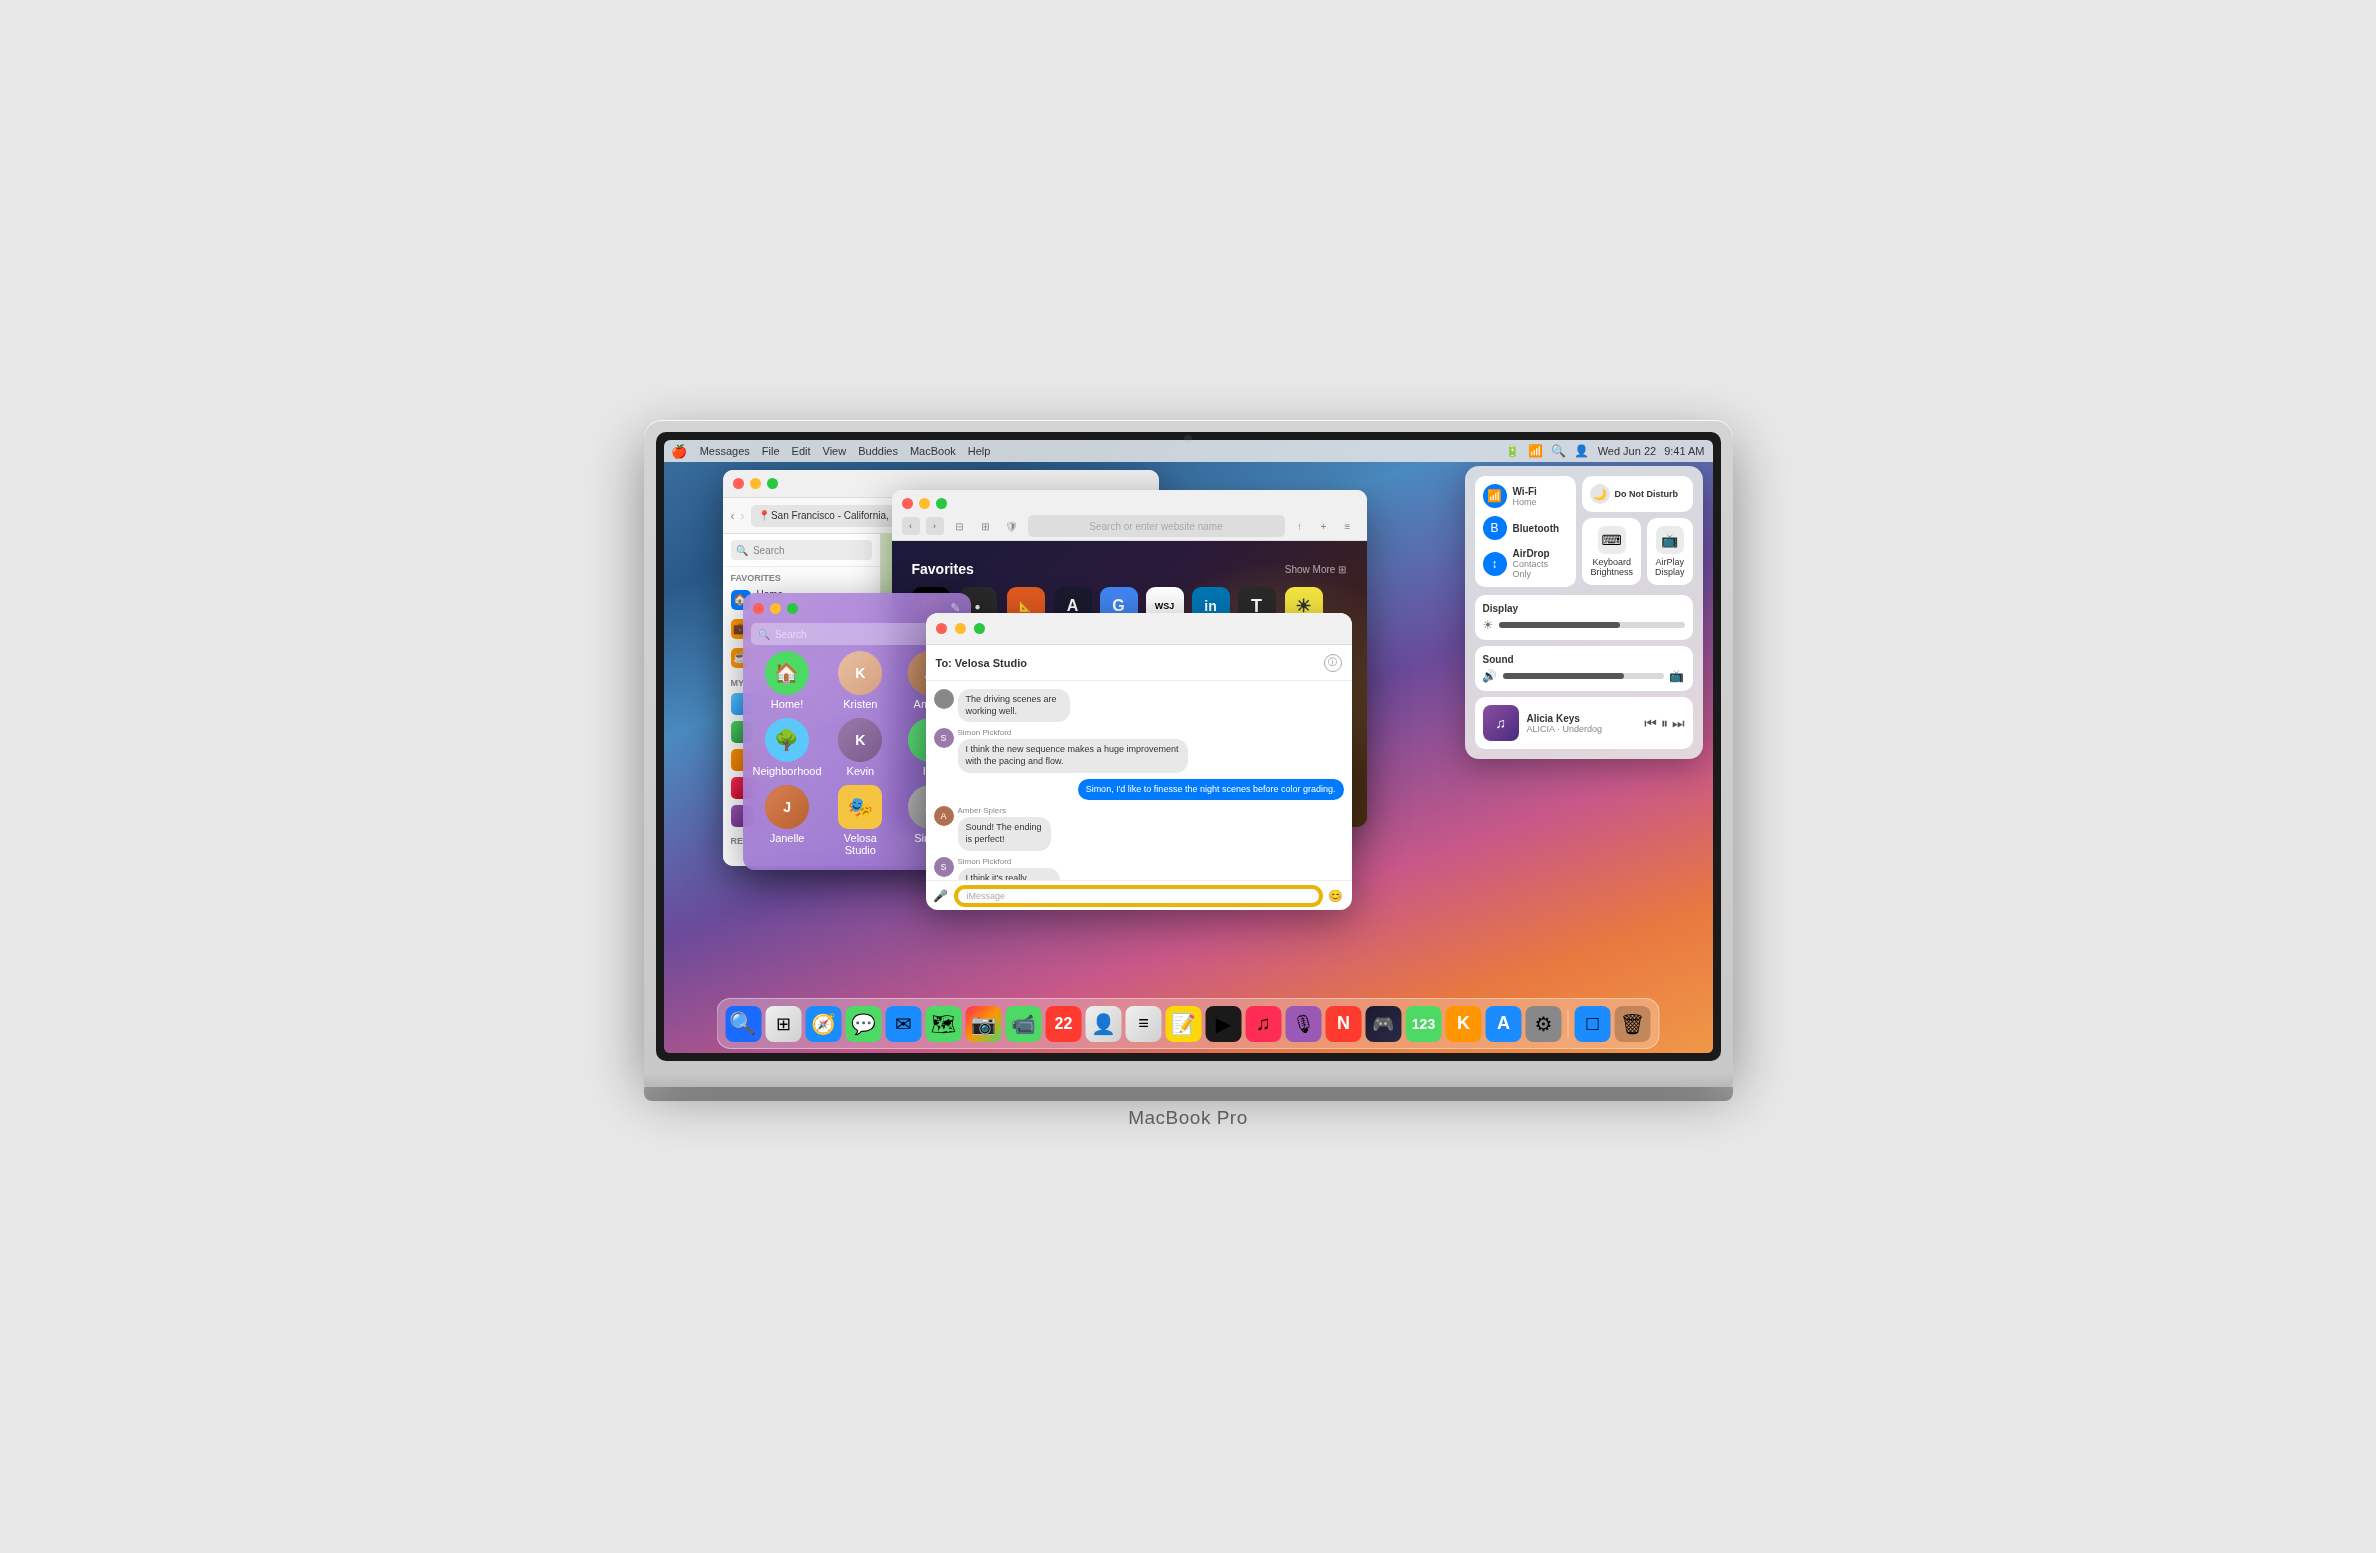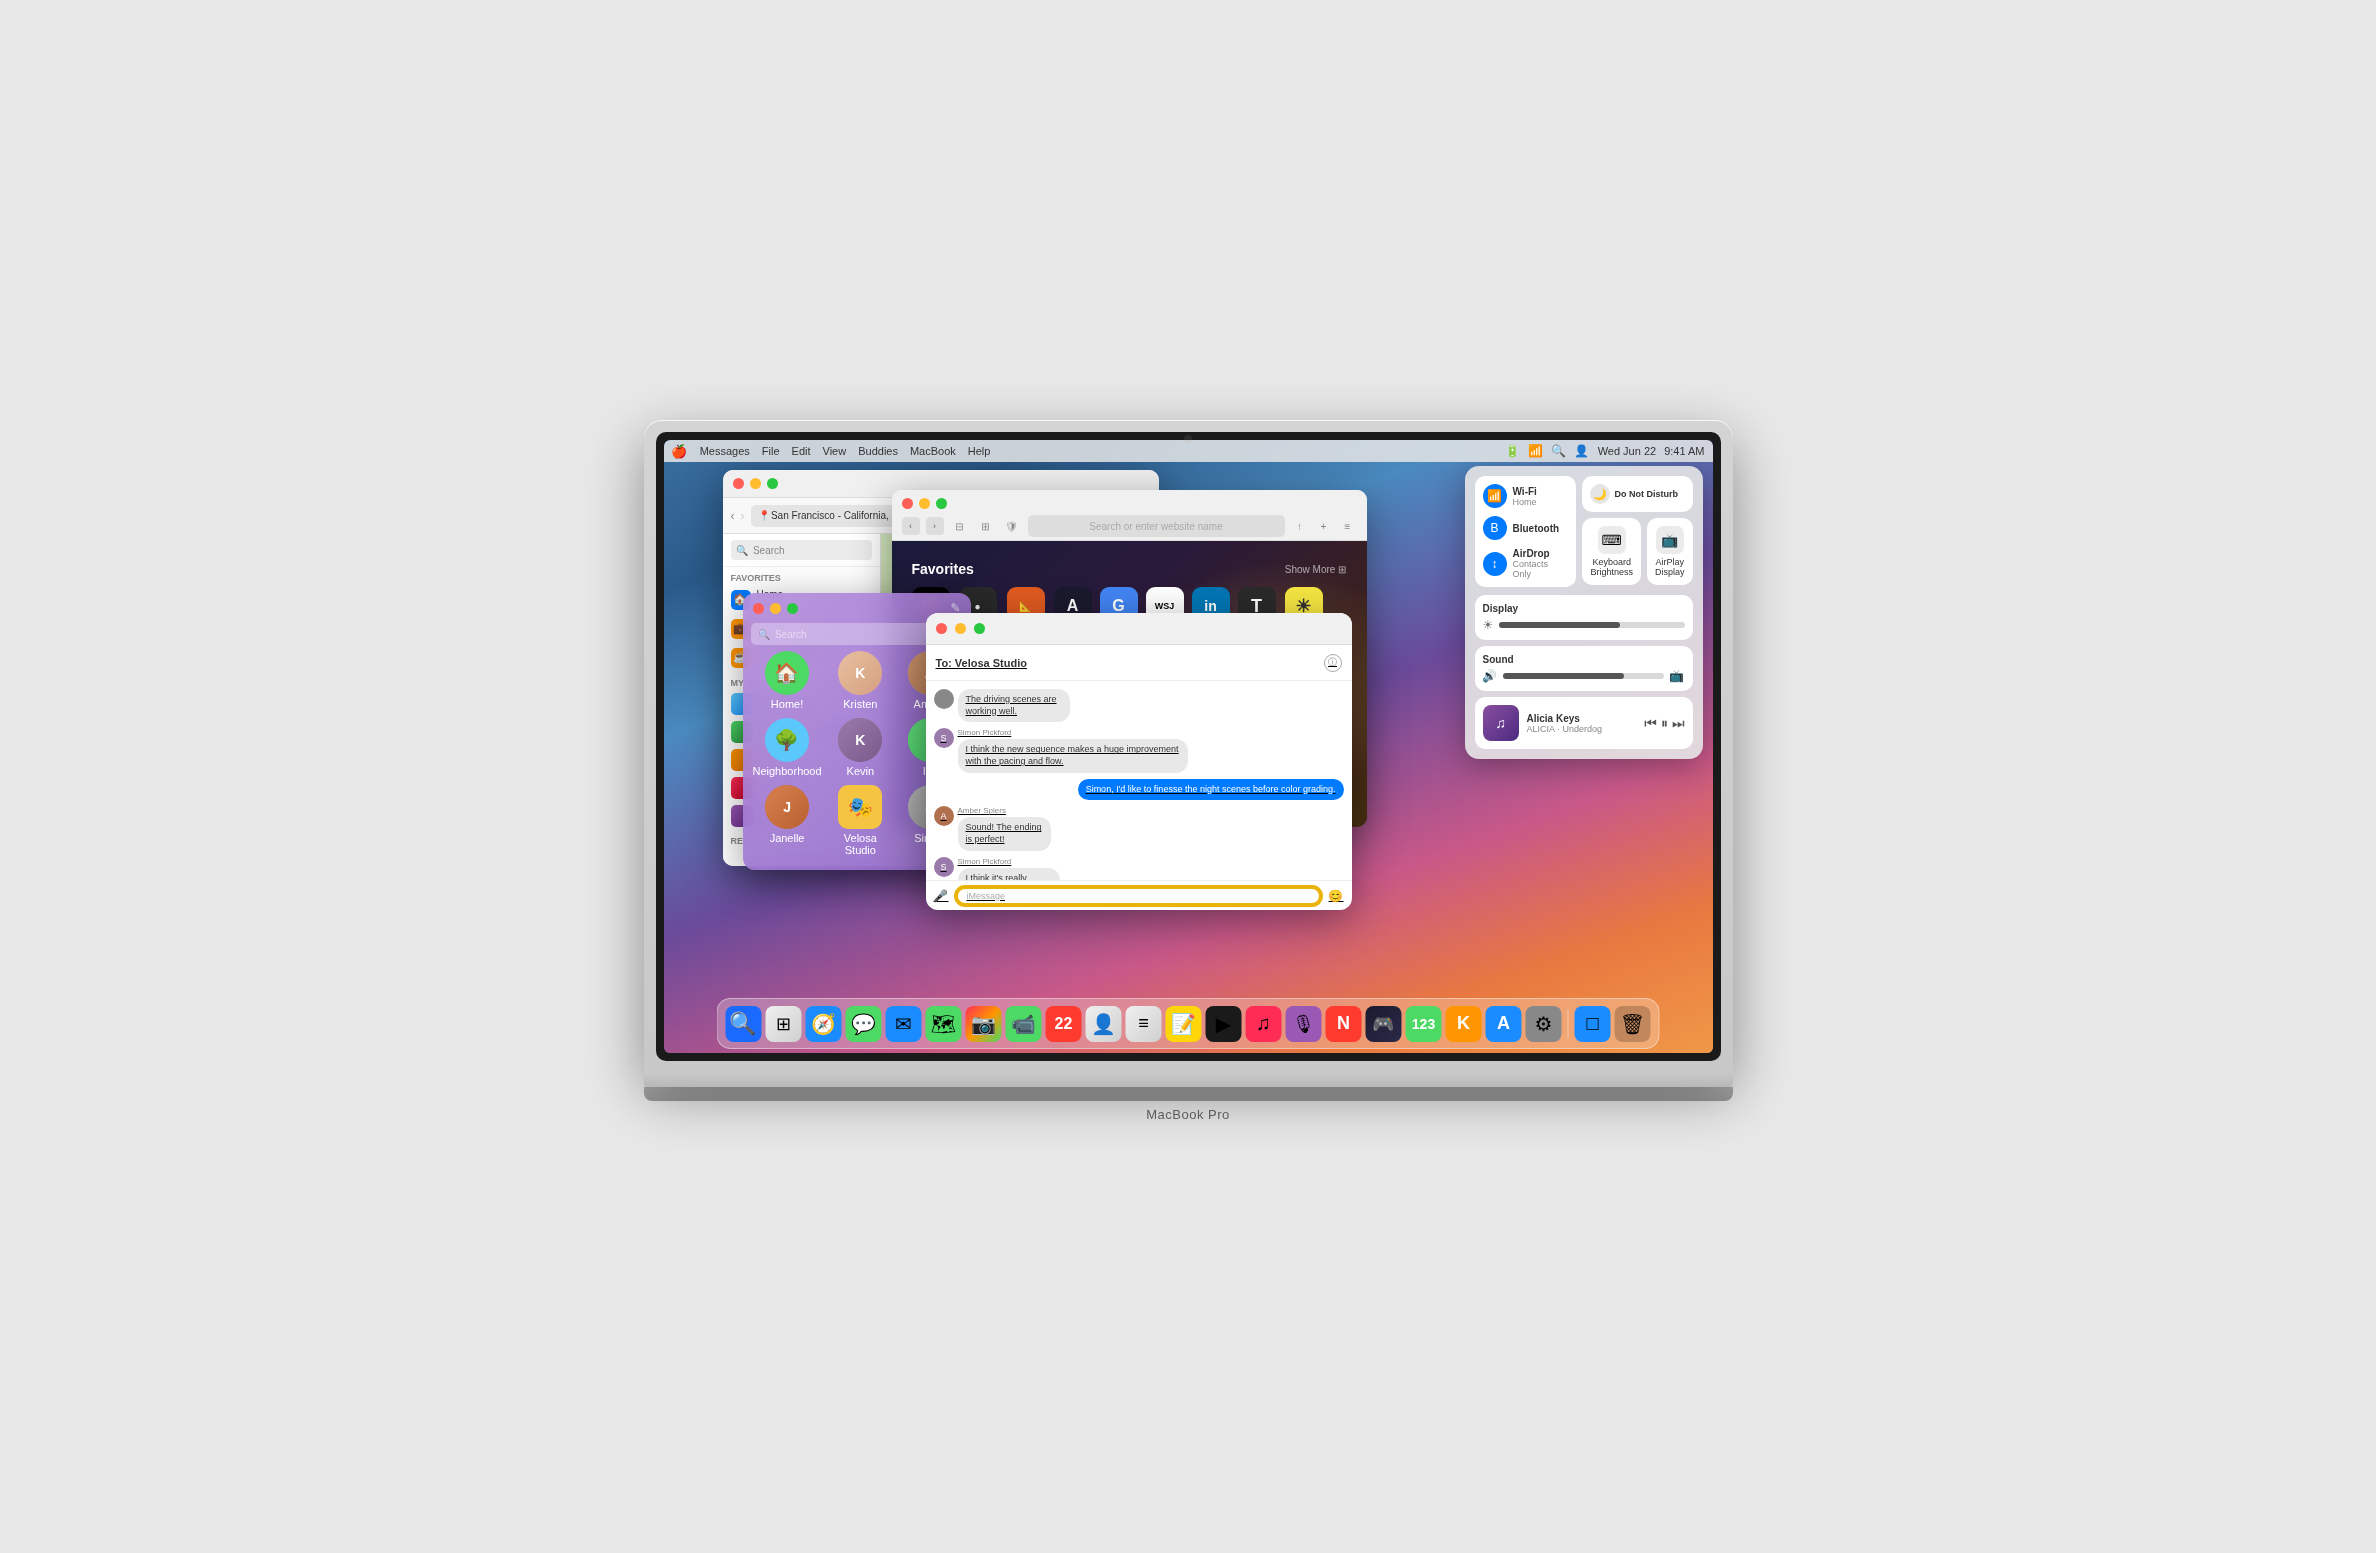"To: Velosa Studio" .messages-content { text-decoration: underline -> none }
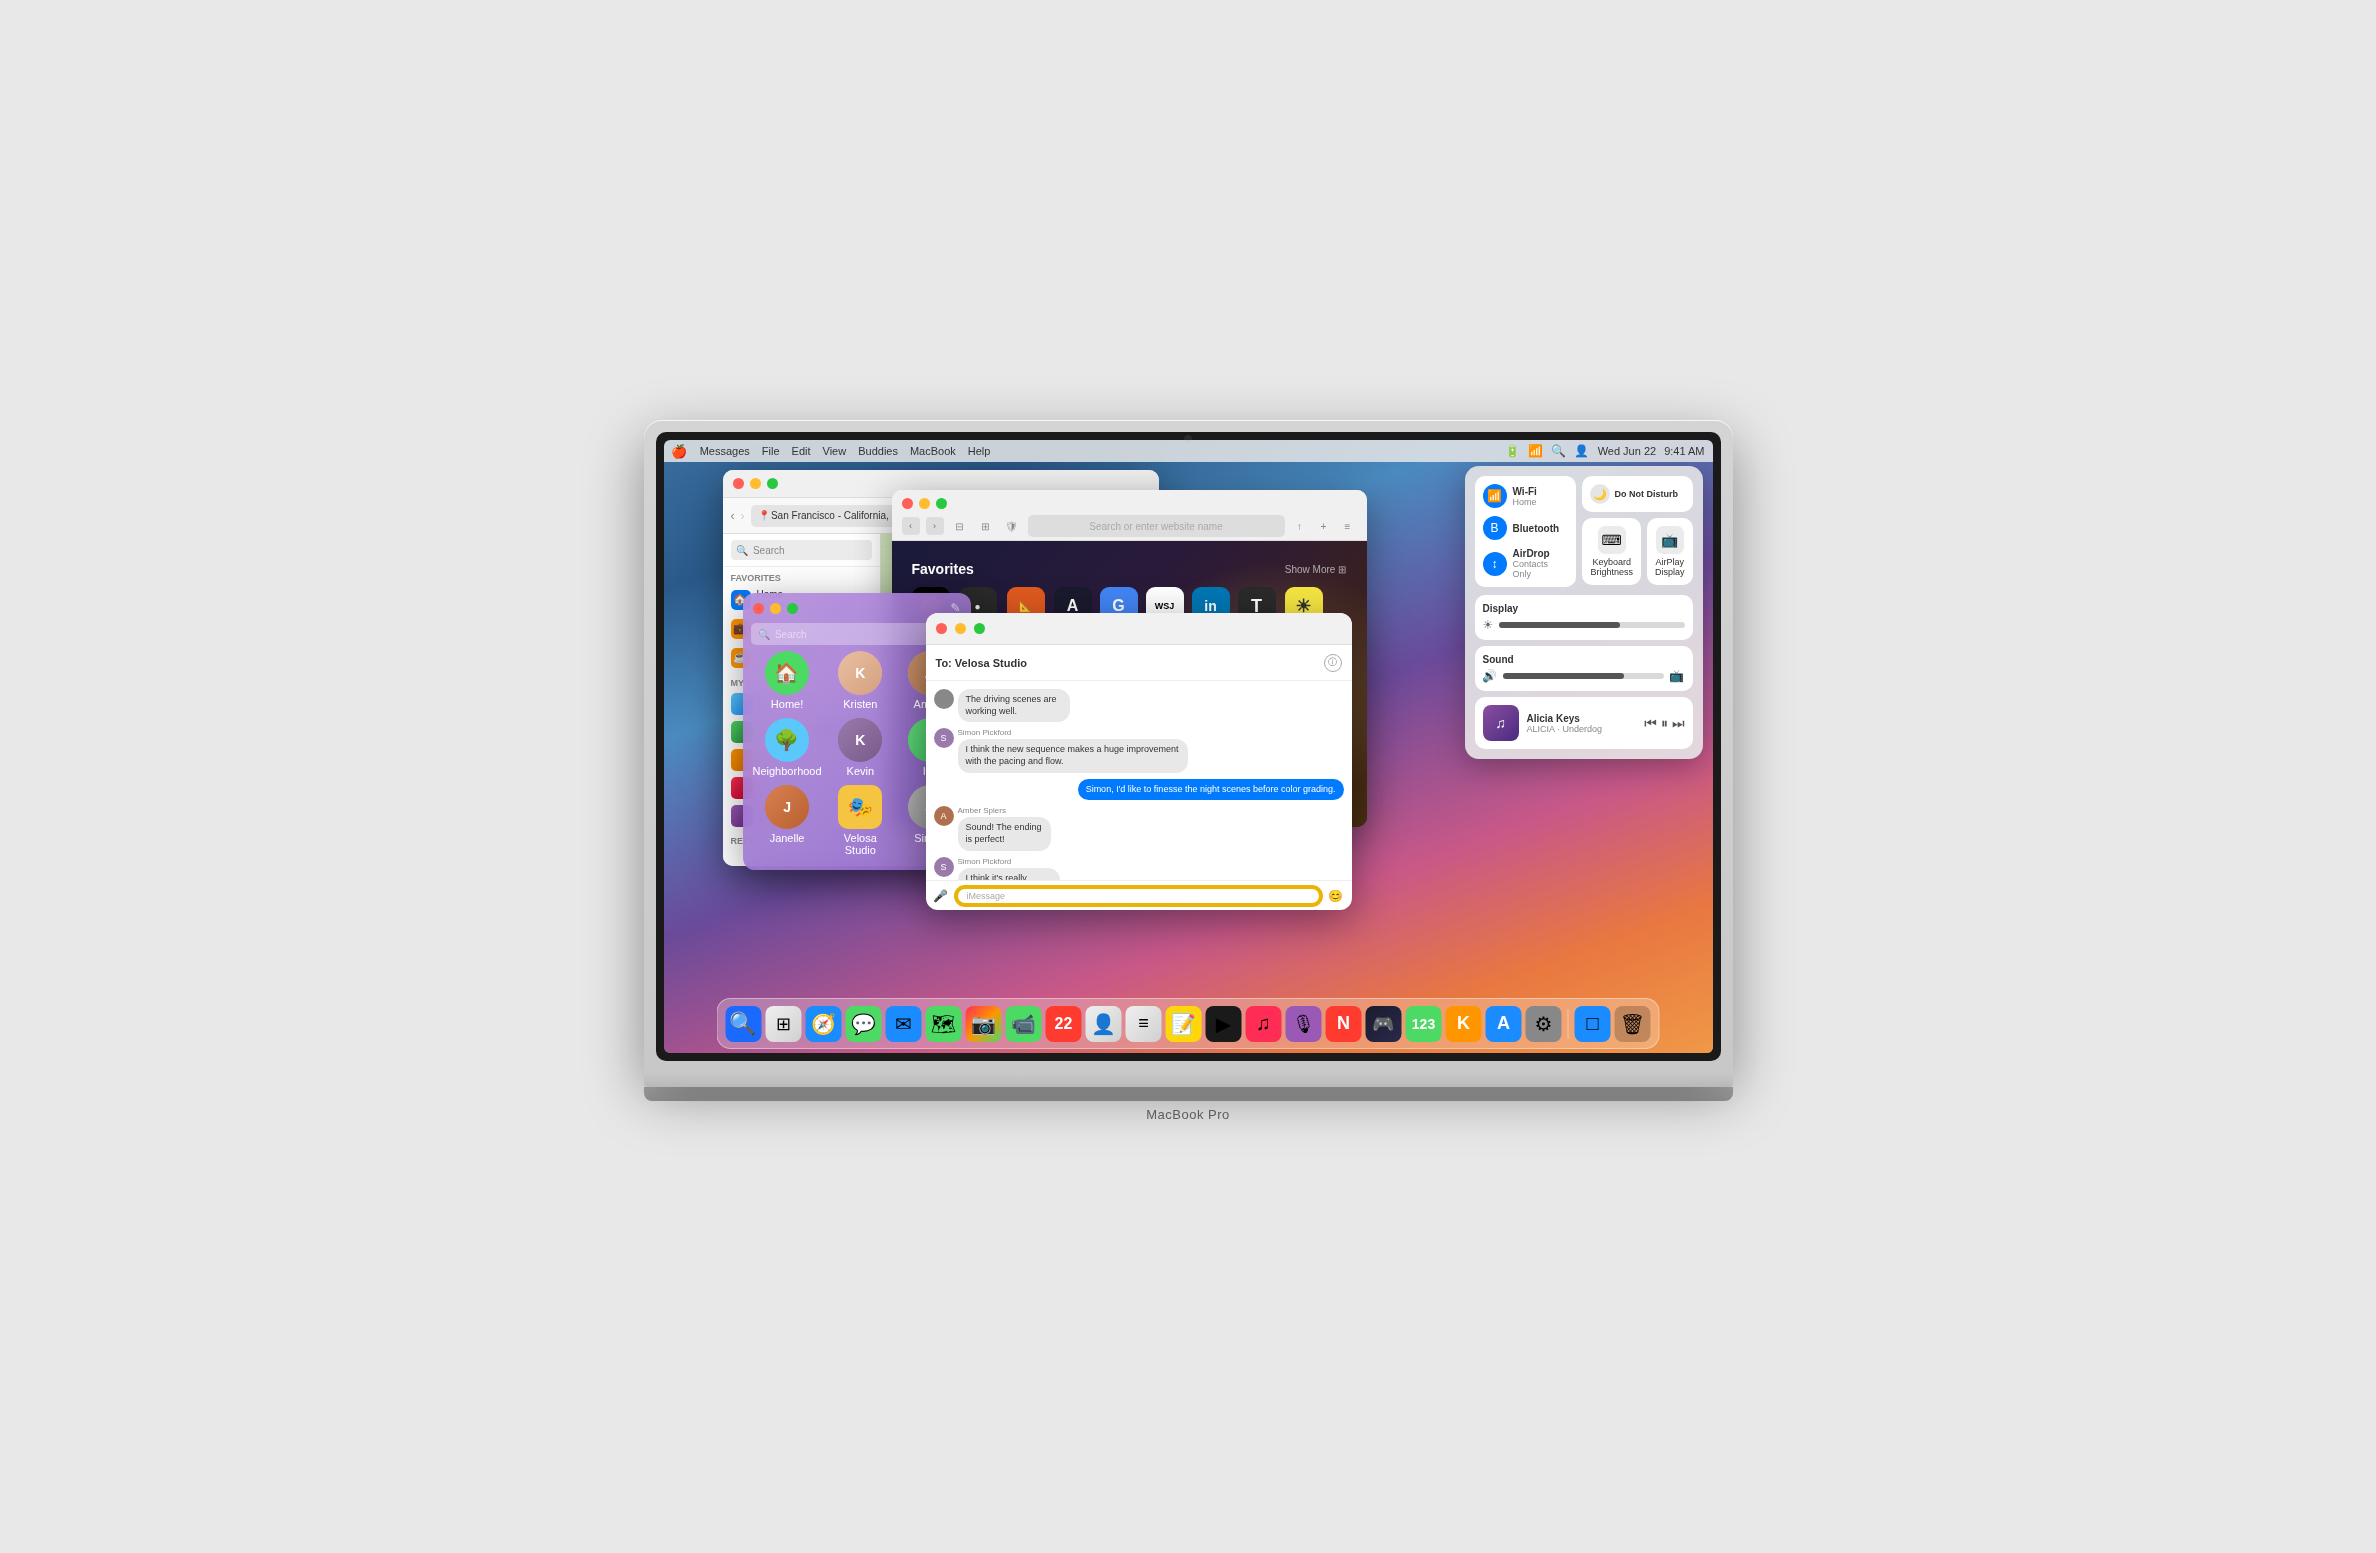"MacBook Pro" .macbook-label { font-size: 13px -> 19px }
